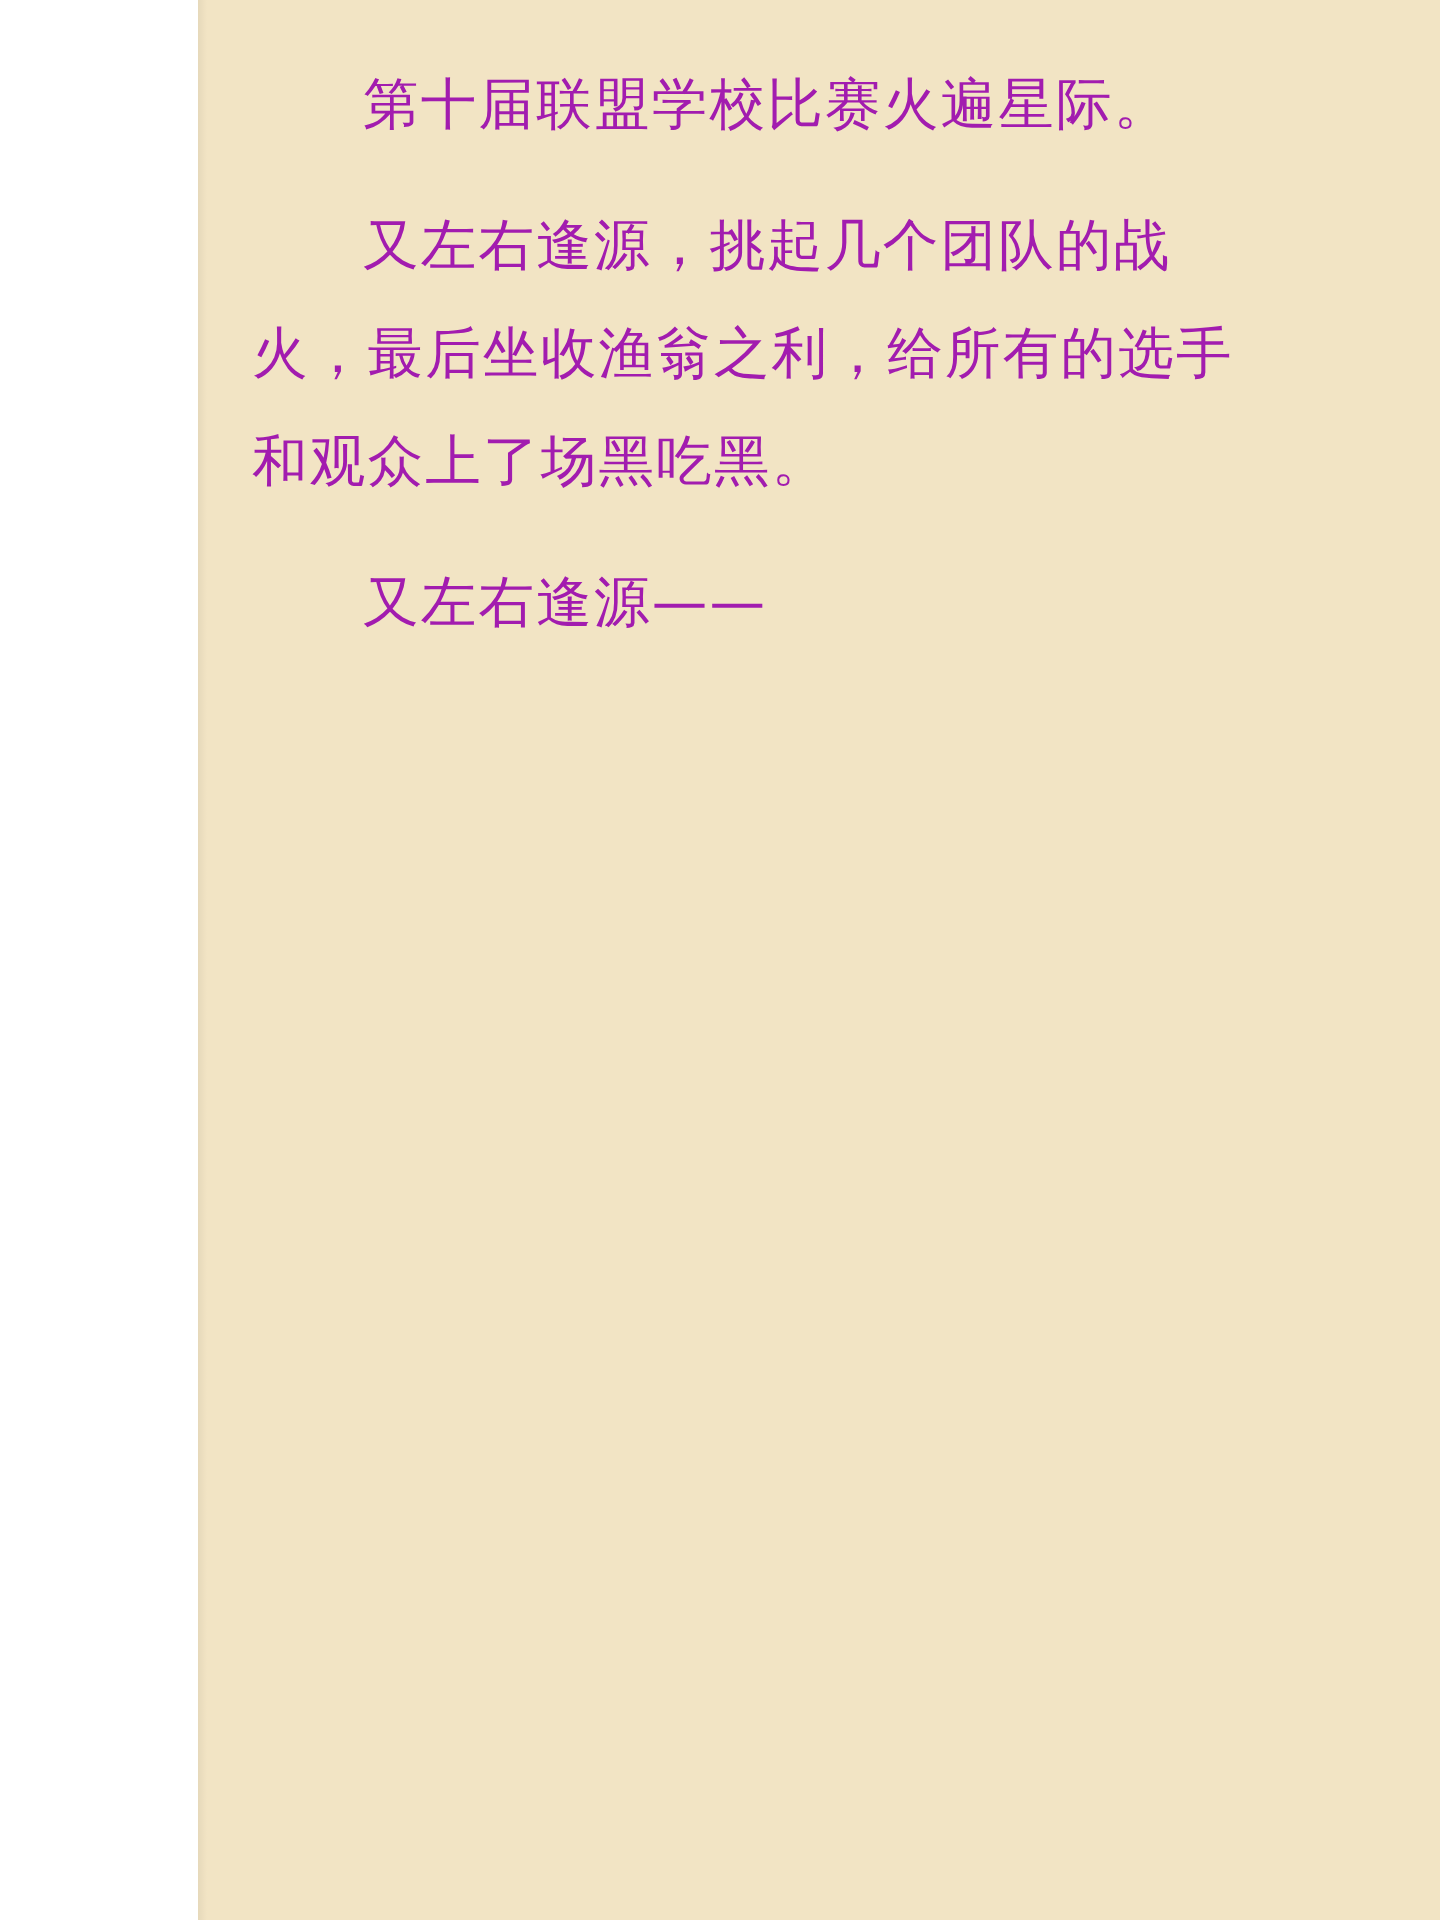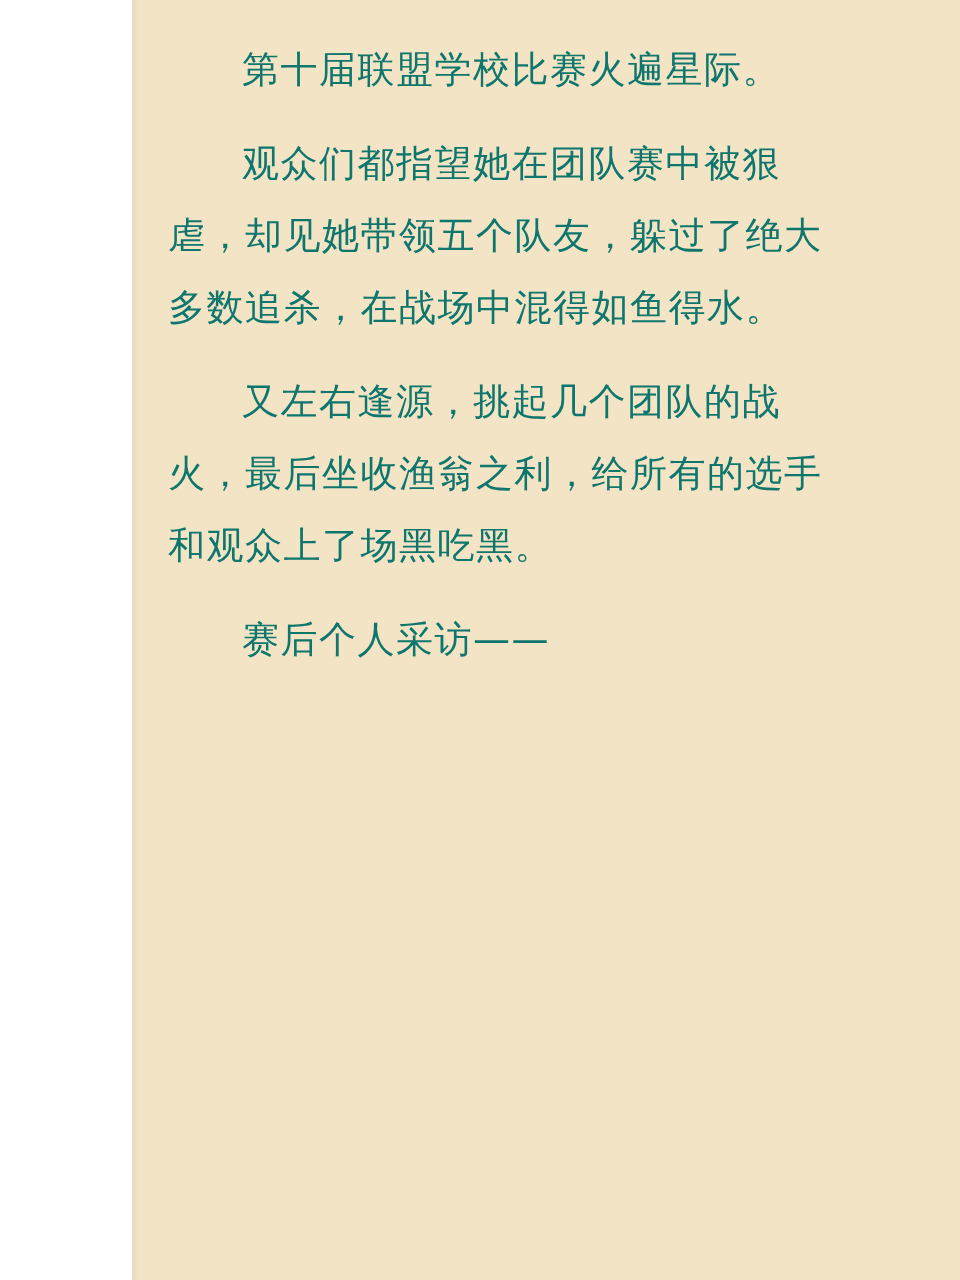"第十届联盟学校比赛火遍星际。" .para { color: #0f766e -> #a21caf }
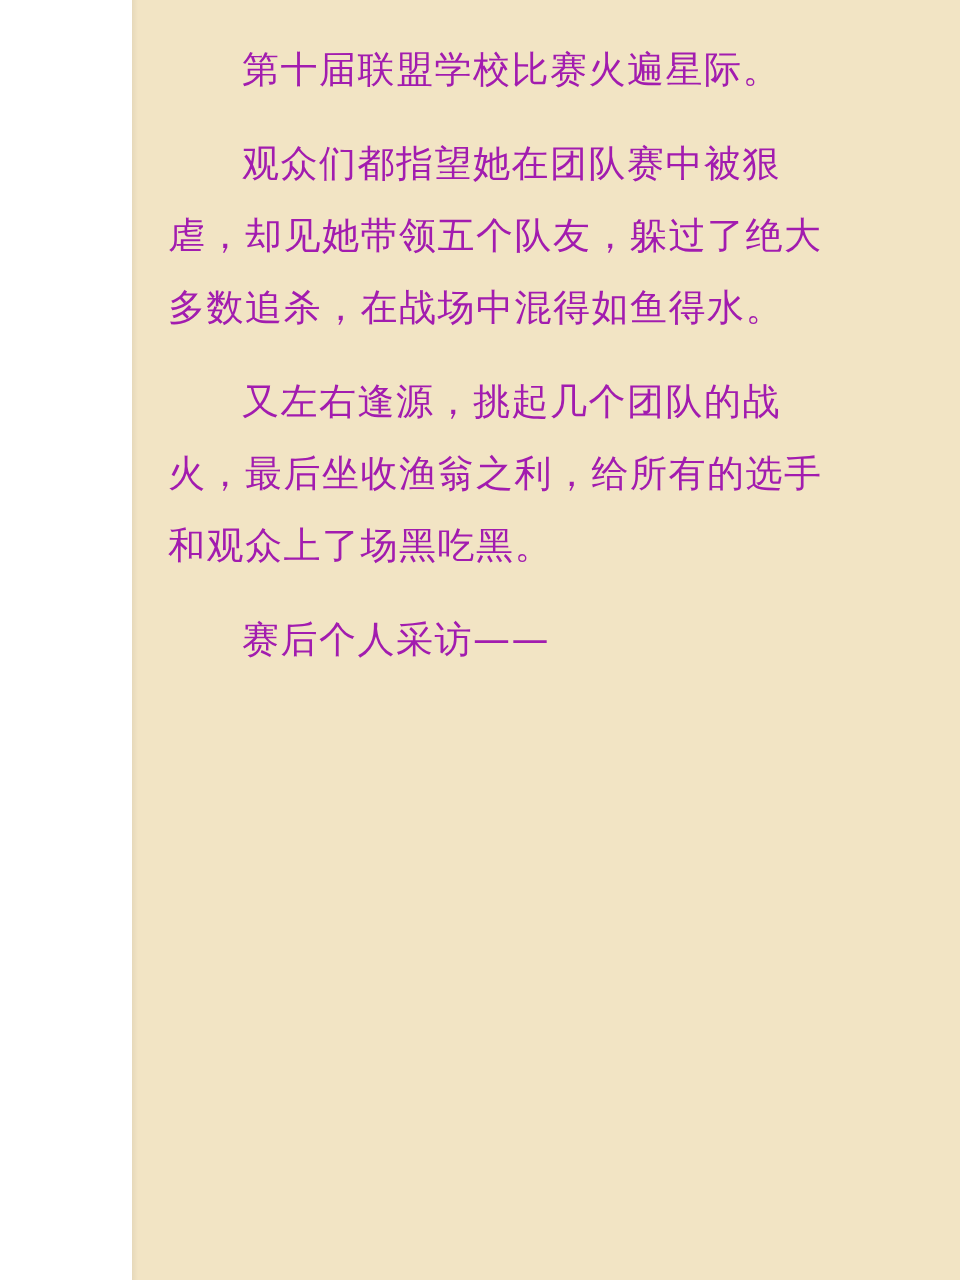"观众们都指望她在团队赛中被狠虐，却见她带领五个队友，躲过了绝大多数追杀，在战场中" p.para { html: <p>观众们都指望她在团队赛中被狠虐，却见她带领五个队友，躲过了绝大多数追杀，在战场中混得如鱼得水。</p> -> none }
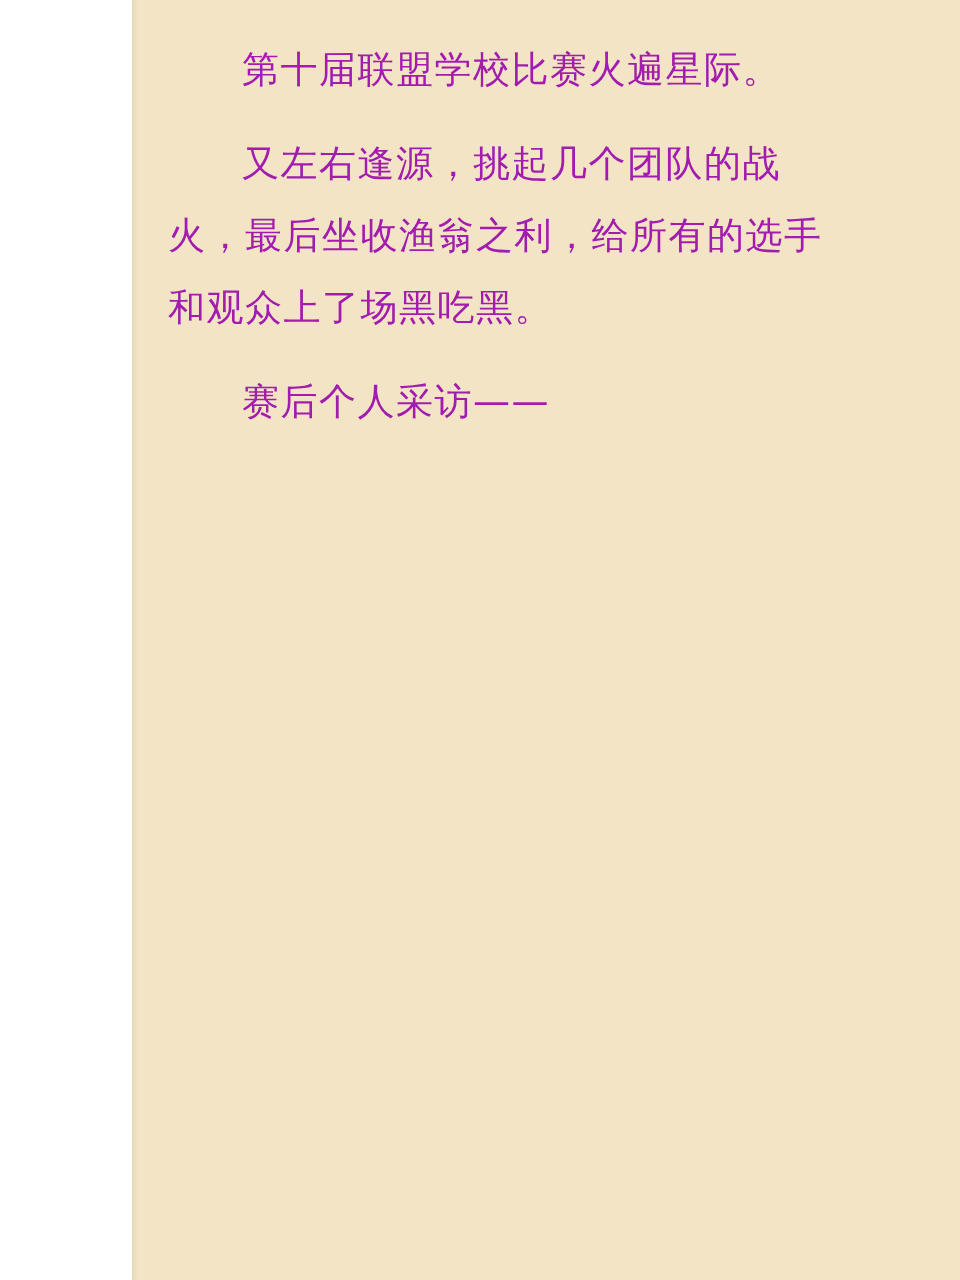"赛后个人采访——" p.para { text: 赛后个人采访 -> 又左右逢源 }
